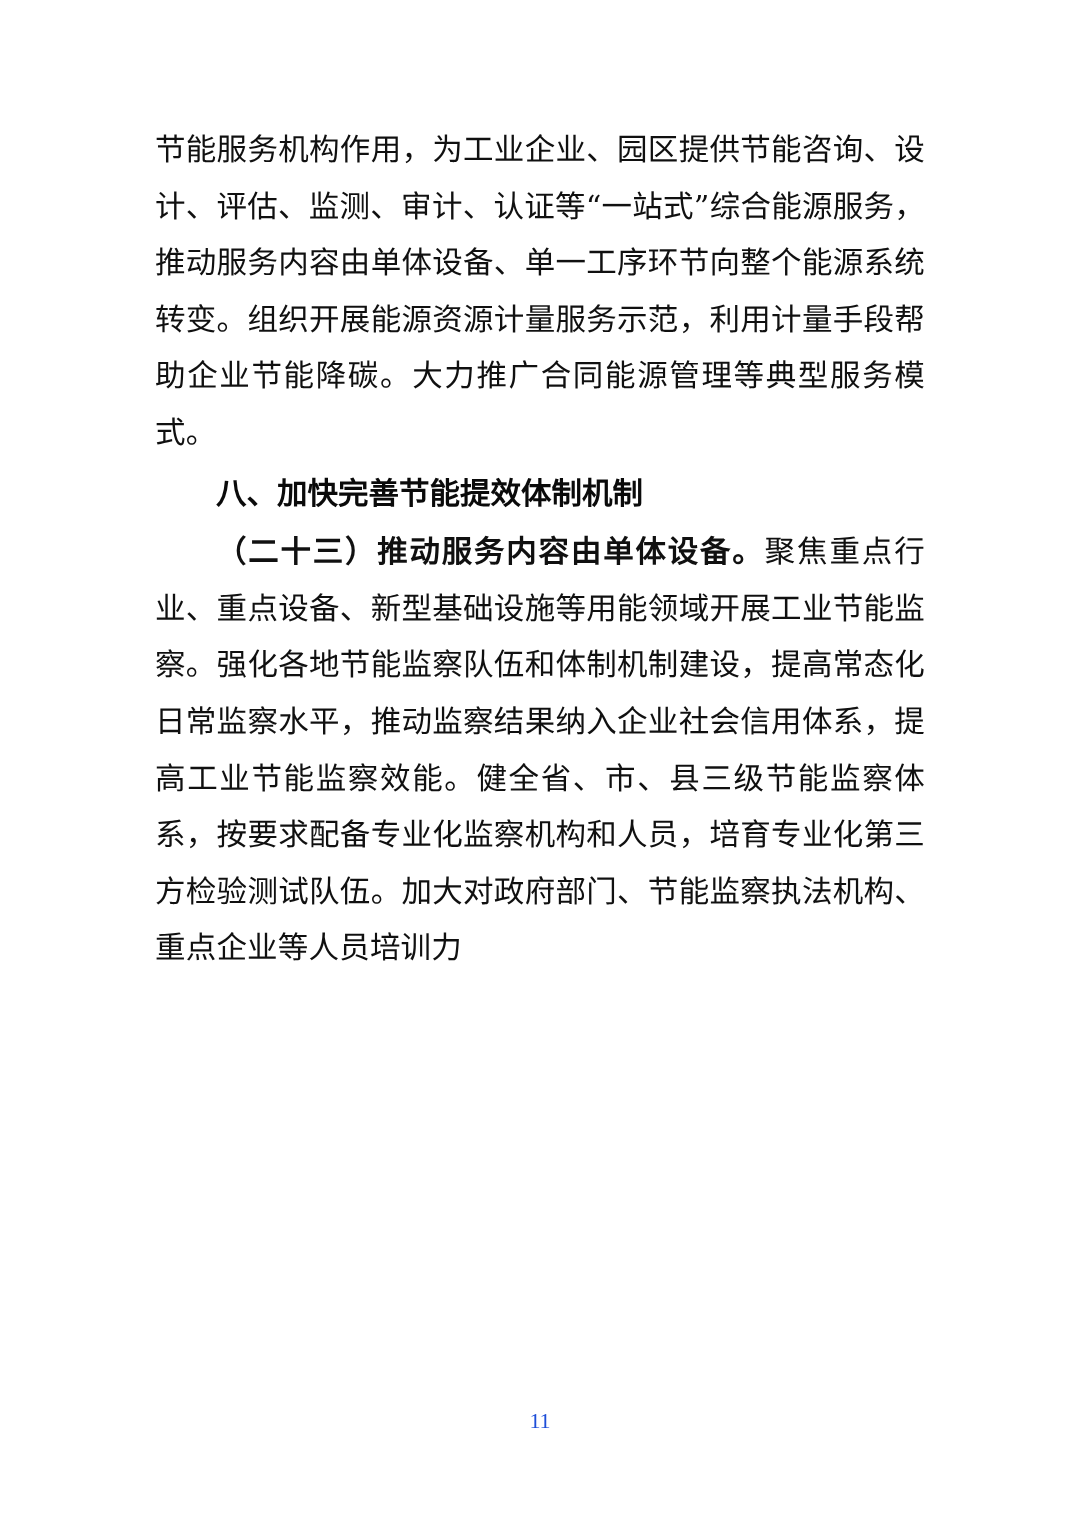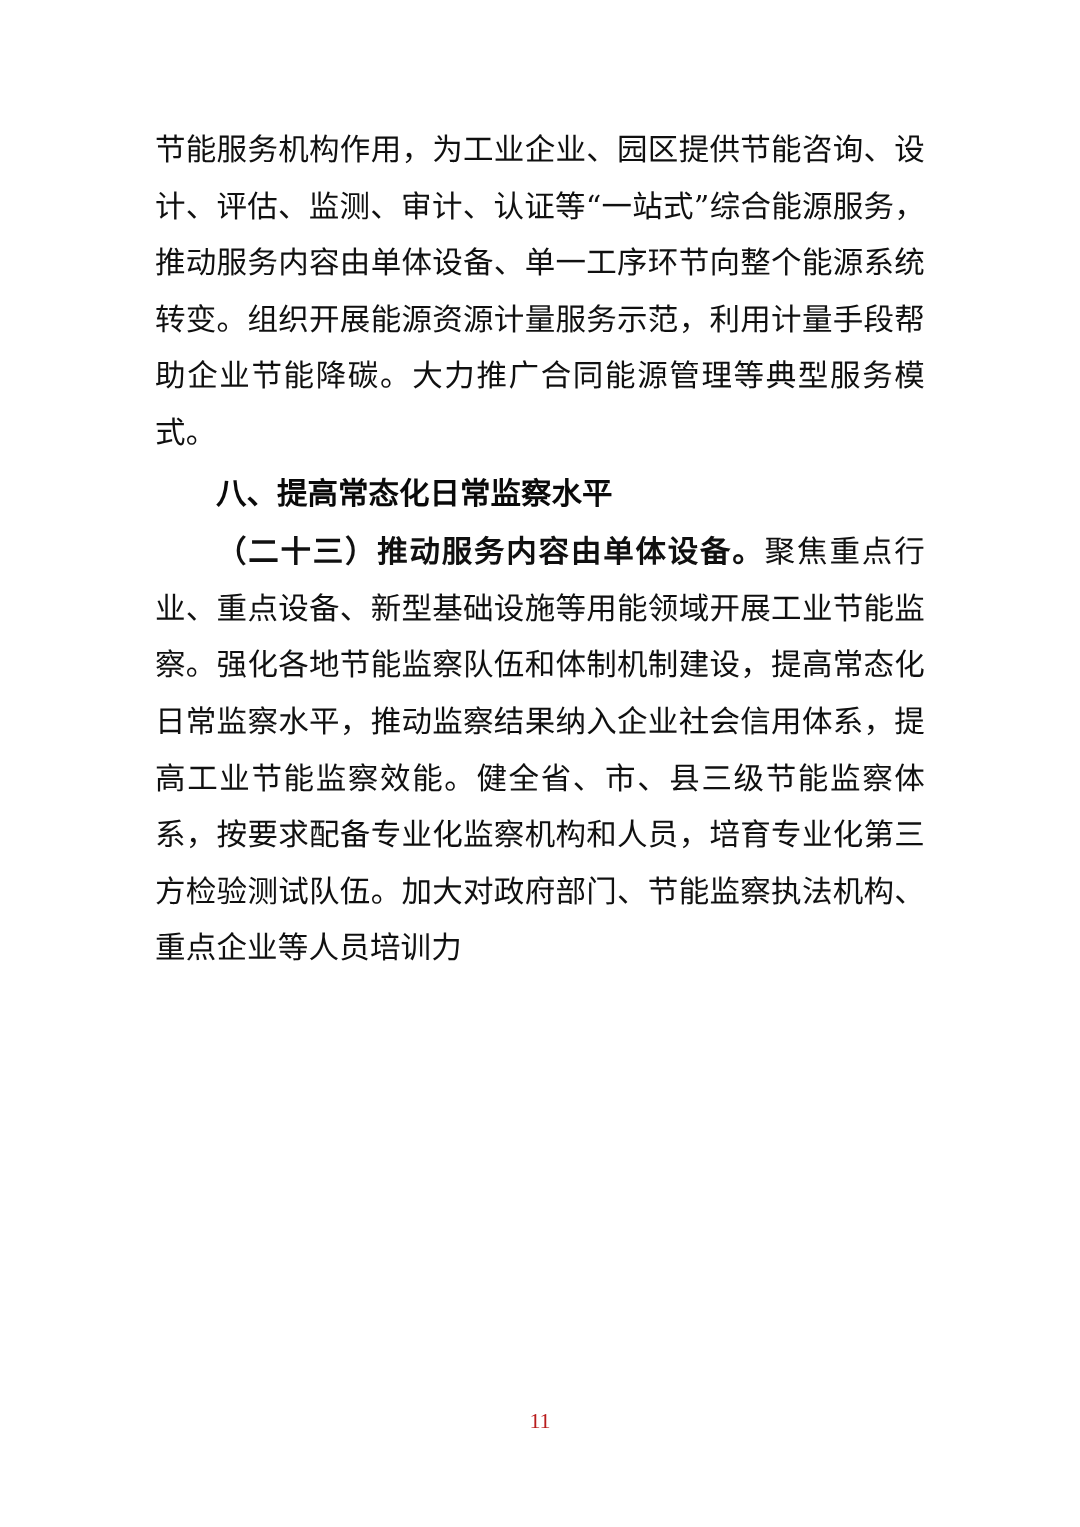"八、提高常态化日常监察水平" h2.heading { text: 提高常态化日常监察水平 -> 加快完善节能提效体制机制 }
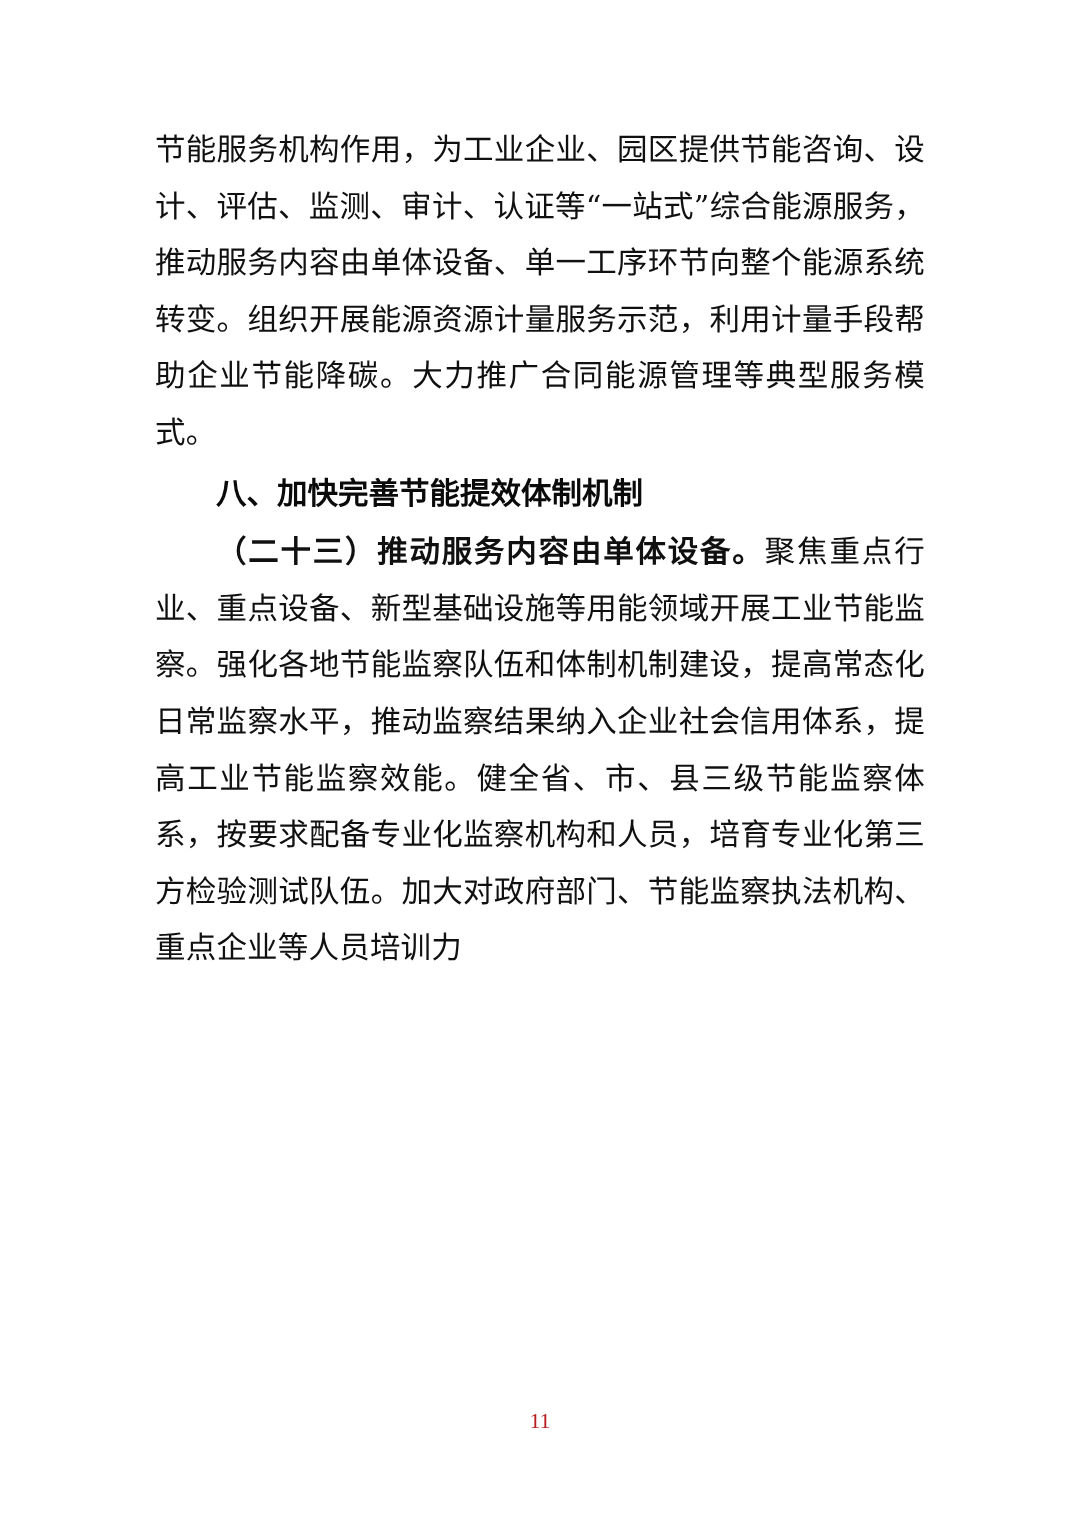"11" .page-number { color: #b91c1c -> #1d4ed8 }
